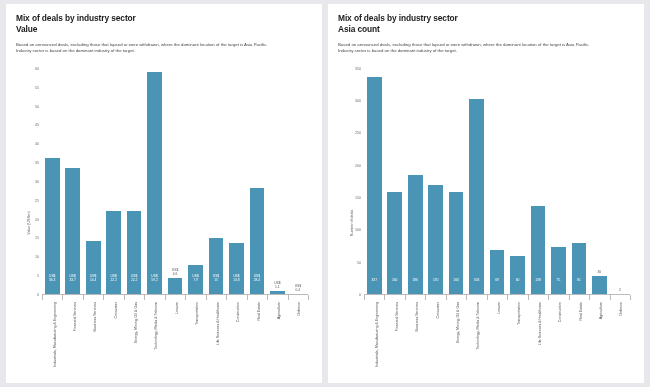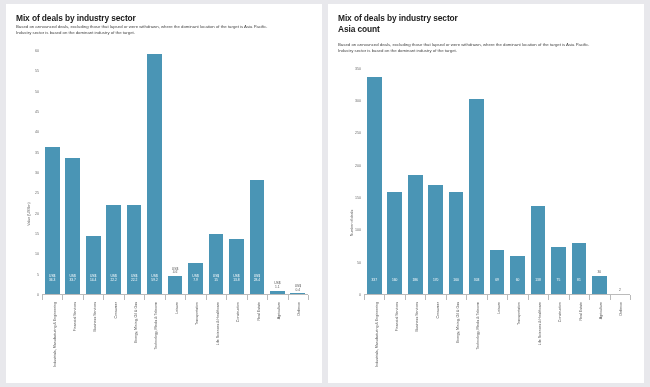"Value" div.panel-subtitle { html: none -> <div>Value</div> }
